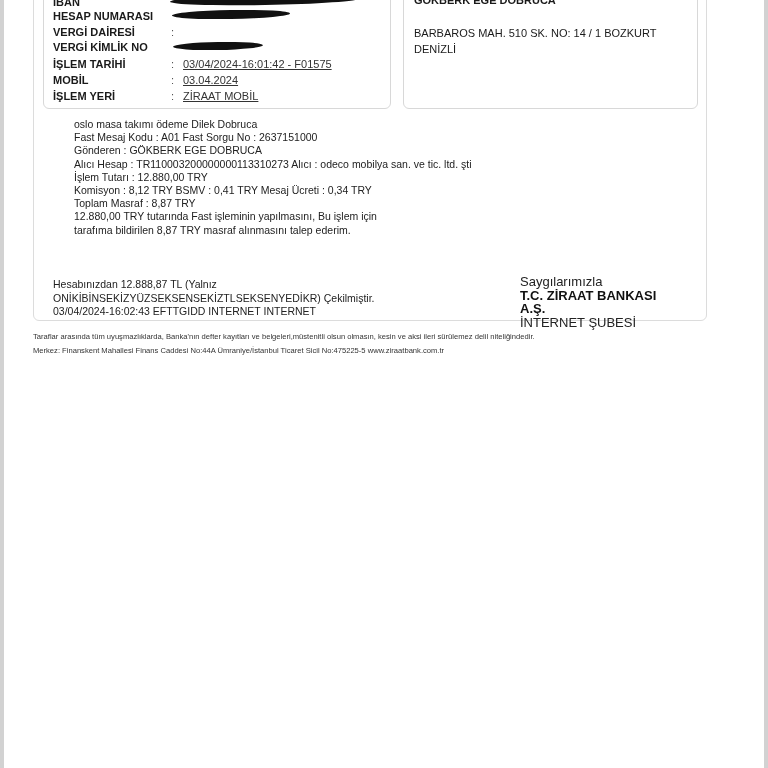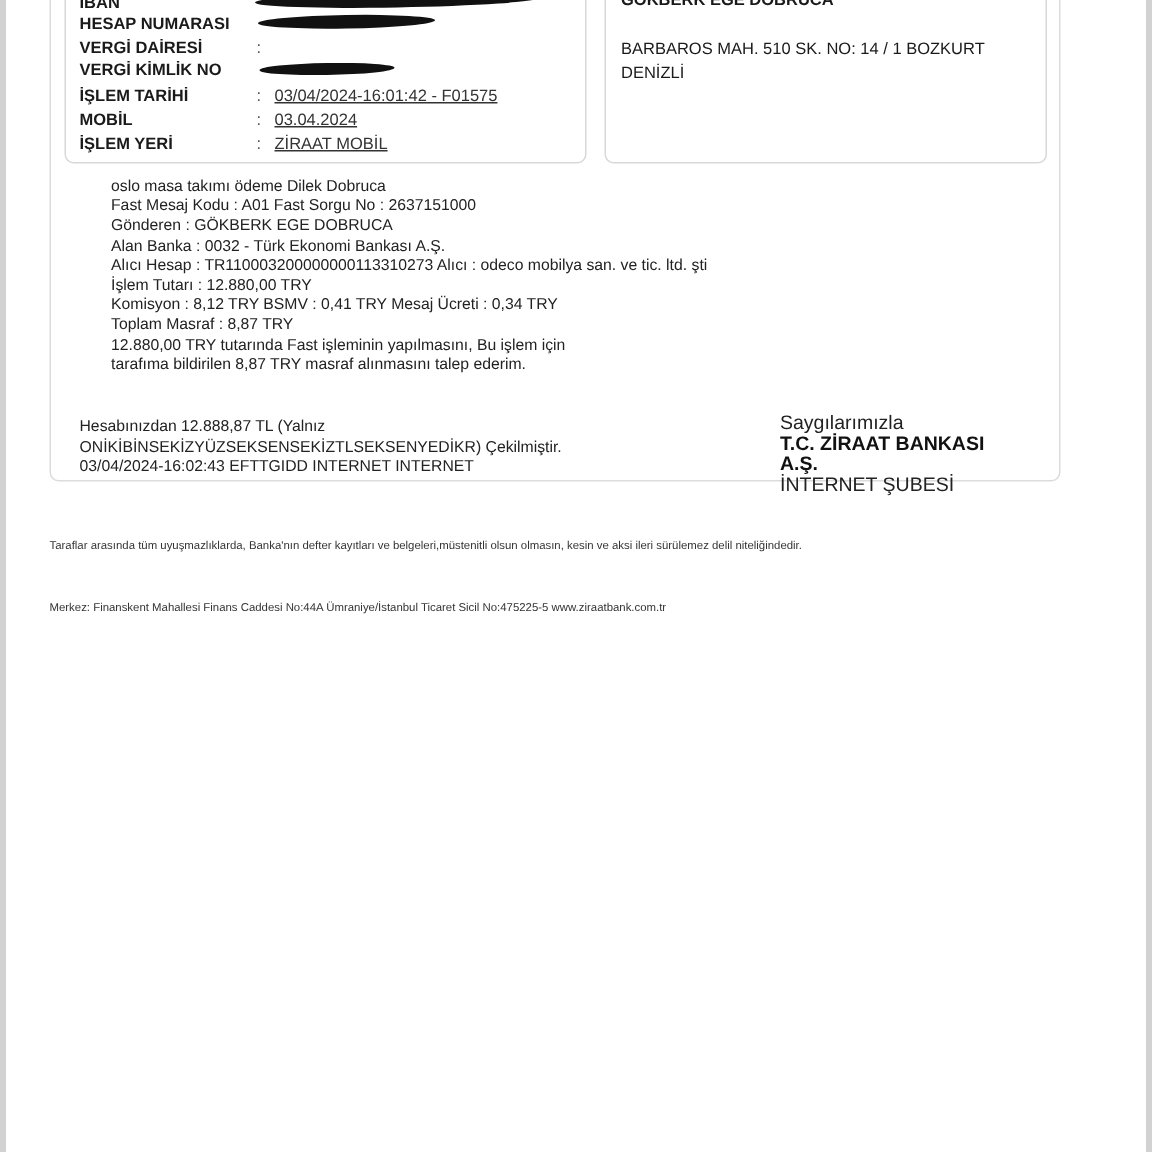"Alan Banka : 0032 -" div { html: <div>Alan Banka : 0032 - Türk Ekonomi Bankası A.Ş.</div> -> none }
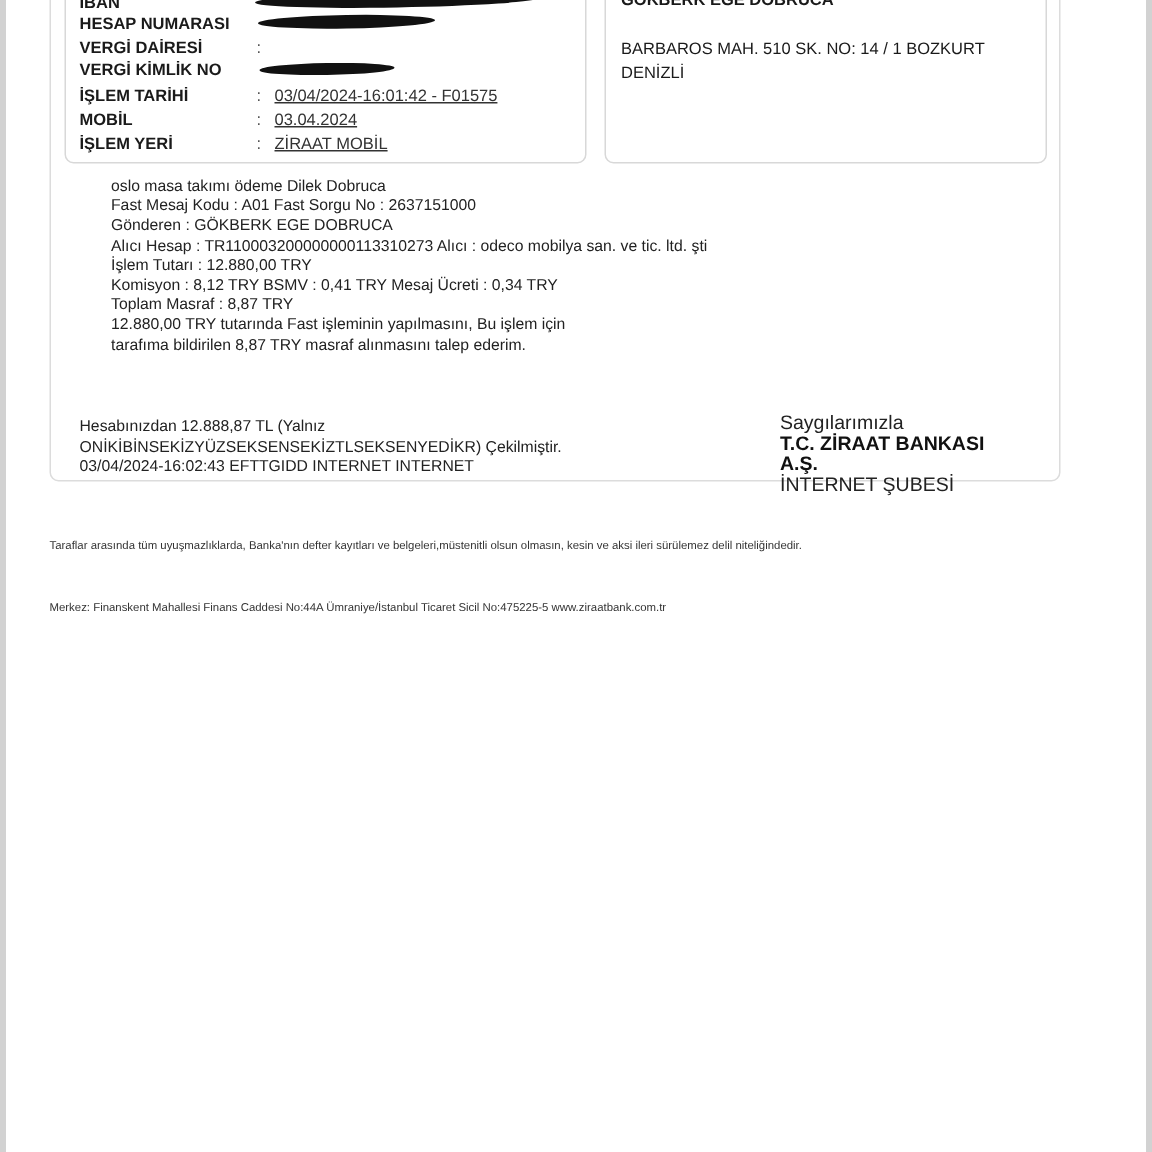"Taraflar arasında tüm uyuşmazlıklarda," .footer div { margin-top: 27px -> none }
